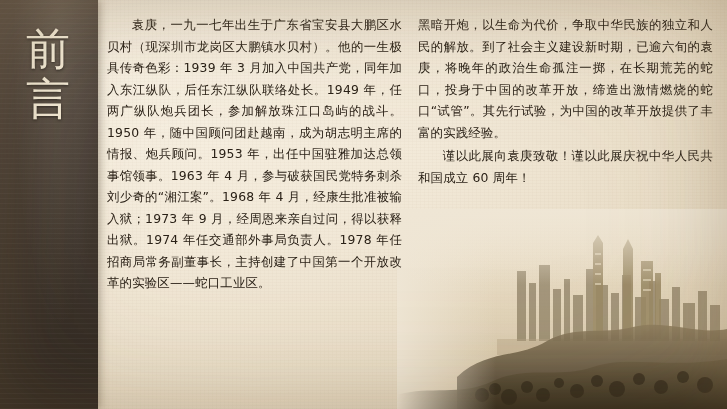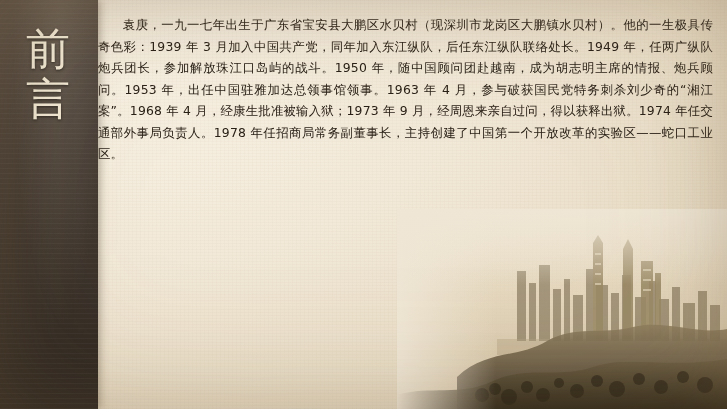"袁庚，一九一七年出生于广东省宝安县大鹏区水贝村（现深圳市龙岗区大鹏镇水贝村）。他" #content { padding: 14px 14px 0 0 -> 14px 14px 0 9px }
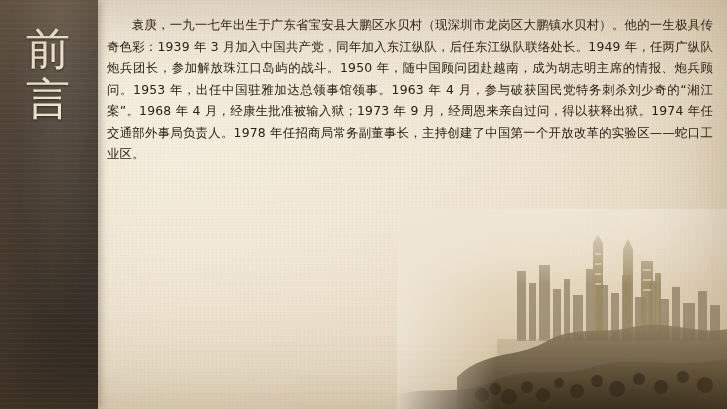"黑暗开炮，以生命为代价，争取中华民族的独立和人民的解放。到了社会主义建设新时期，" div.column { html: none -> <div> <p>黑暗开炮，以生命为代价，争取中华民族的独立和人民的解放。到了社会主义建设新时期，已逾六旬的袁庚，将晚年的政治生命孤注一掷，在长期荒芜的蛇口，投身于中国的改革开放，缔造出激情燃烧的蛇口“试管”。其先行试验，为中国的改革开放提供了丰富的实践经验。</p> <p>谨以此展向袁庚致敬！谨以此展庆祝中华人民共和国成立 60 周年！</p> </div> }
